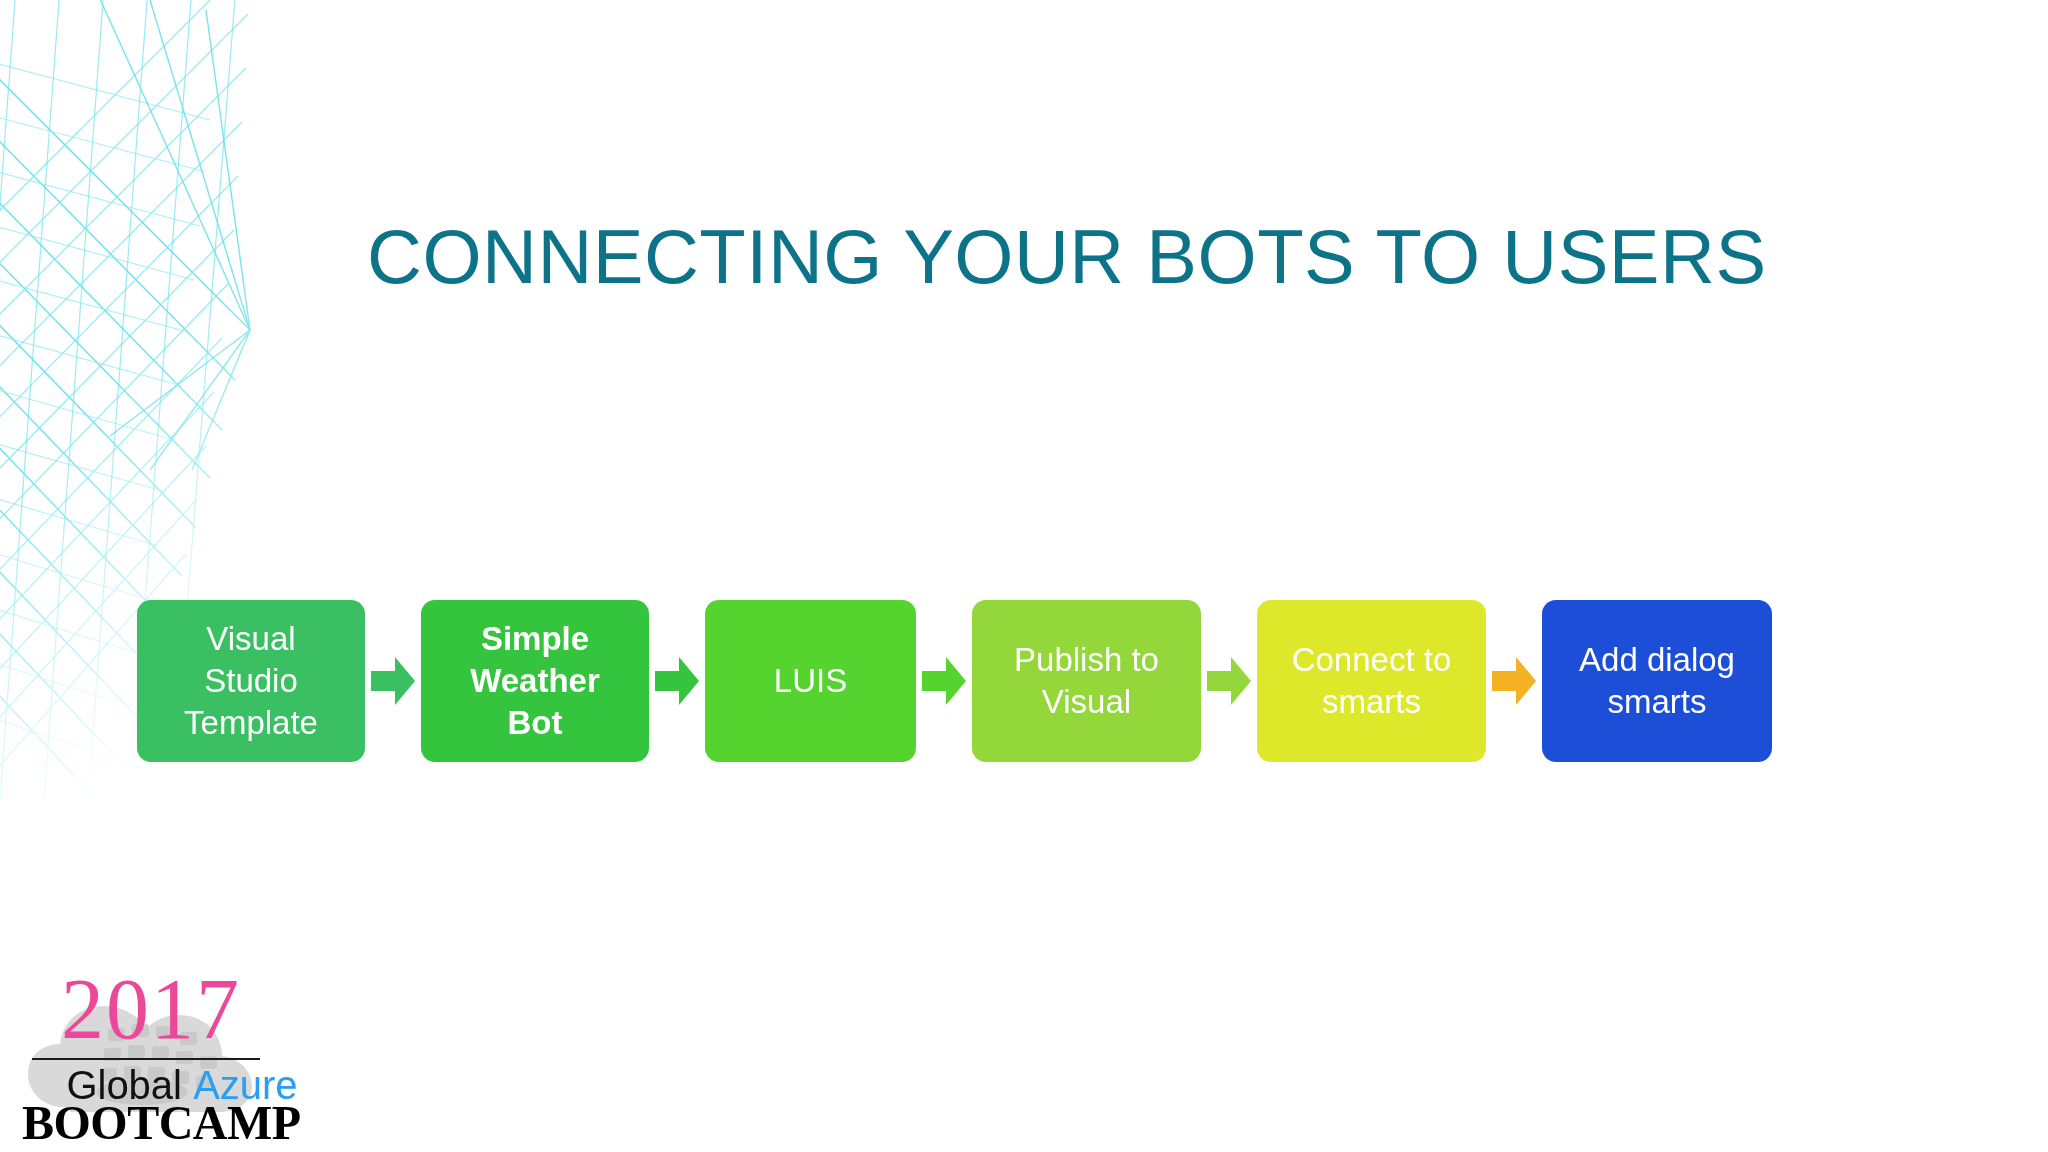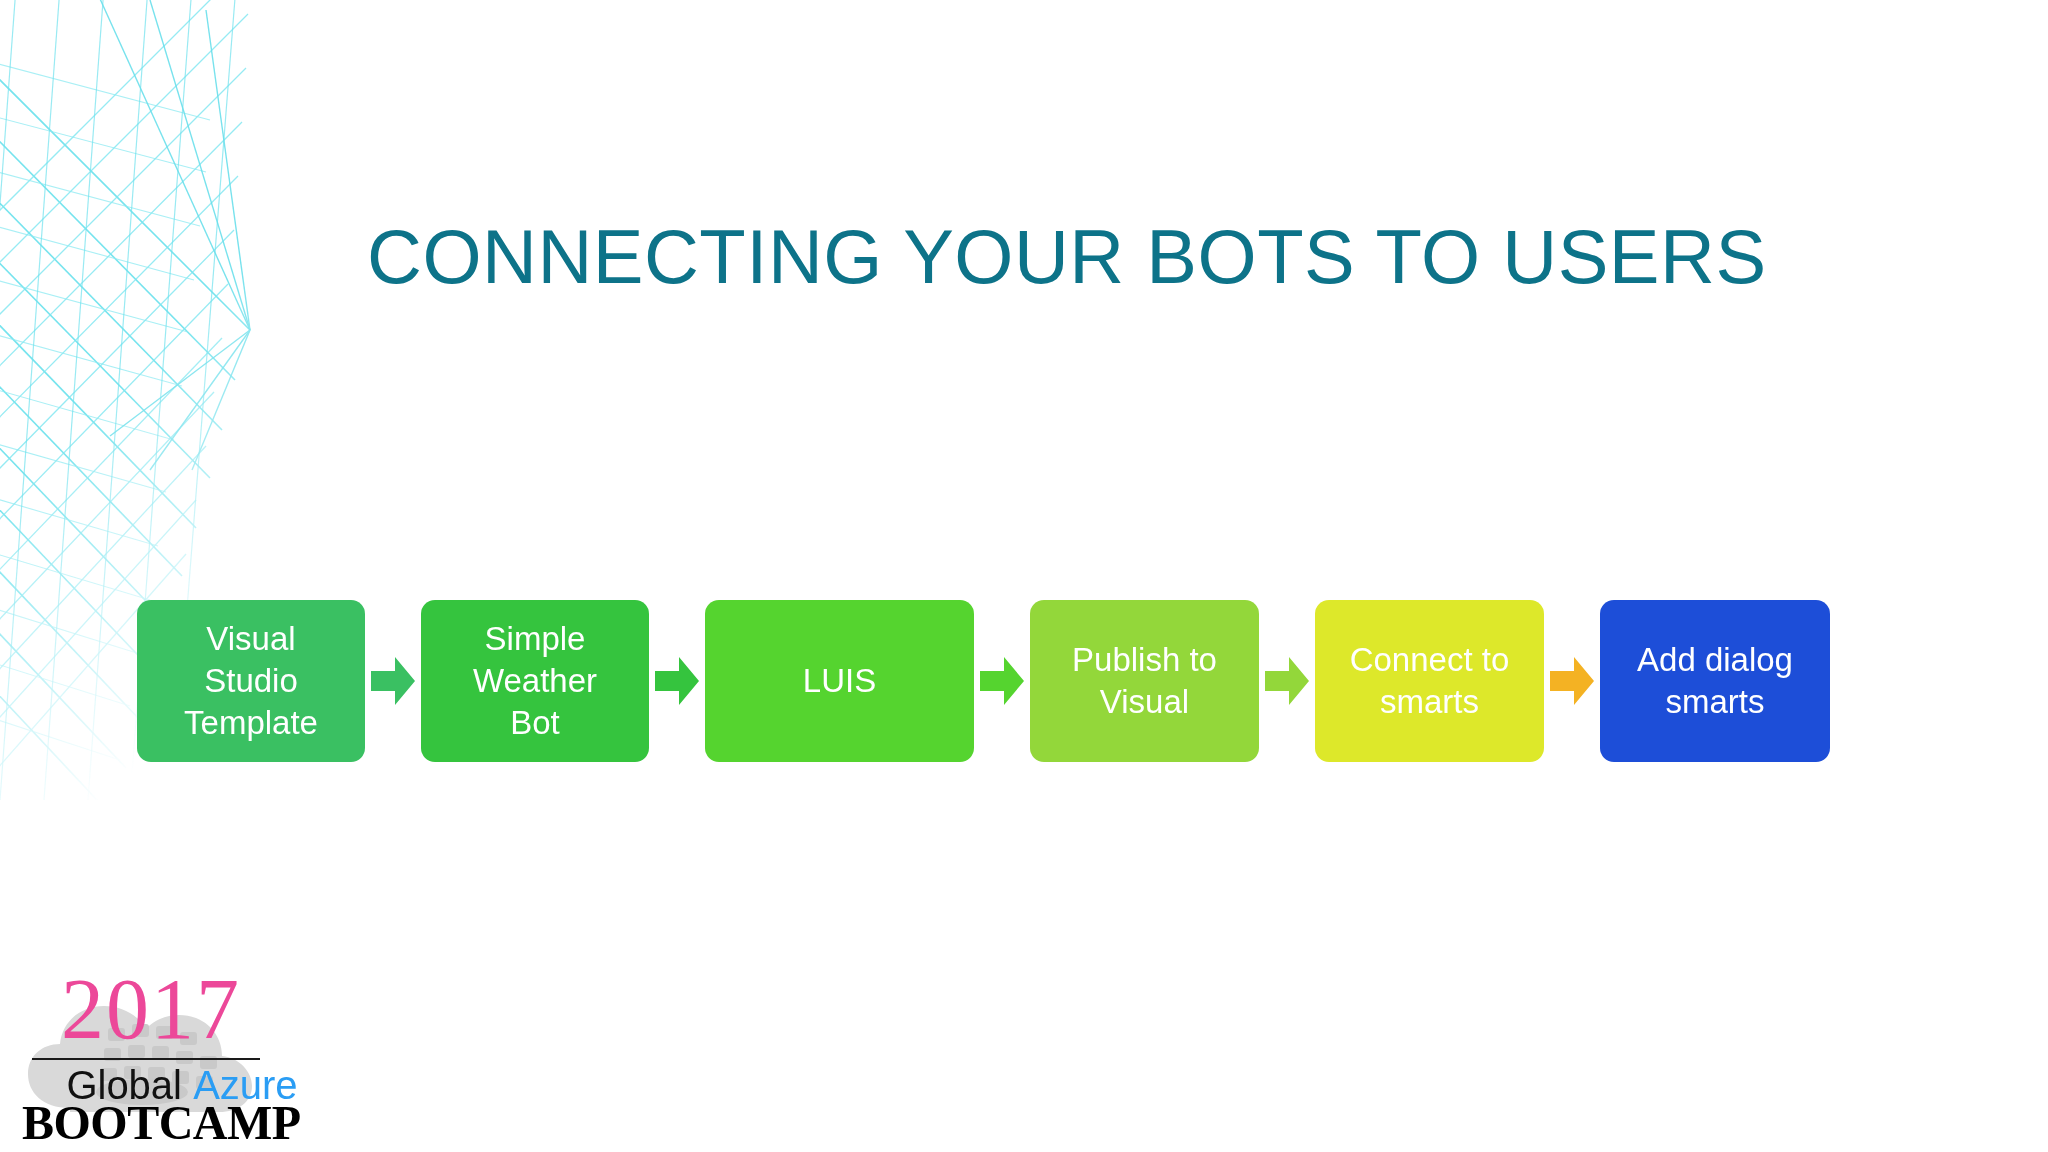"Simple" div.step-box { font-weight: none -> bold }
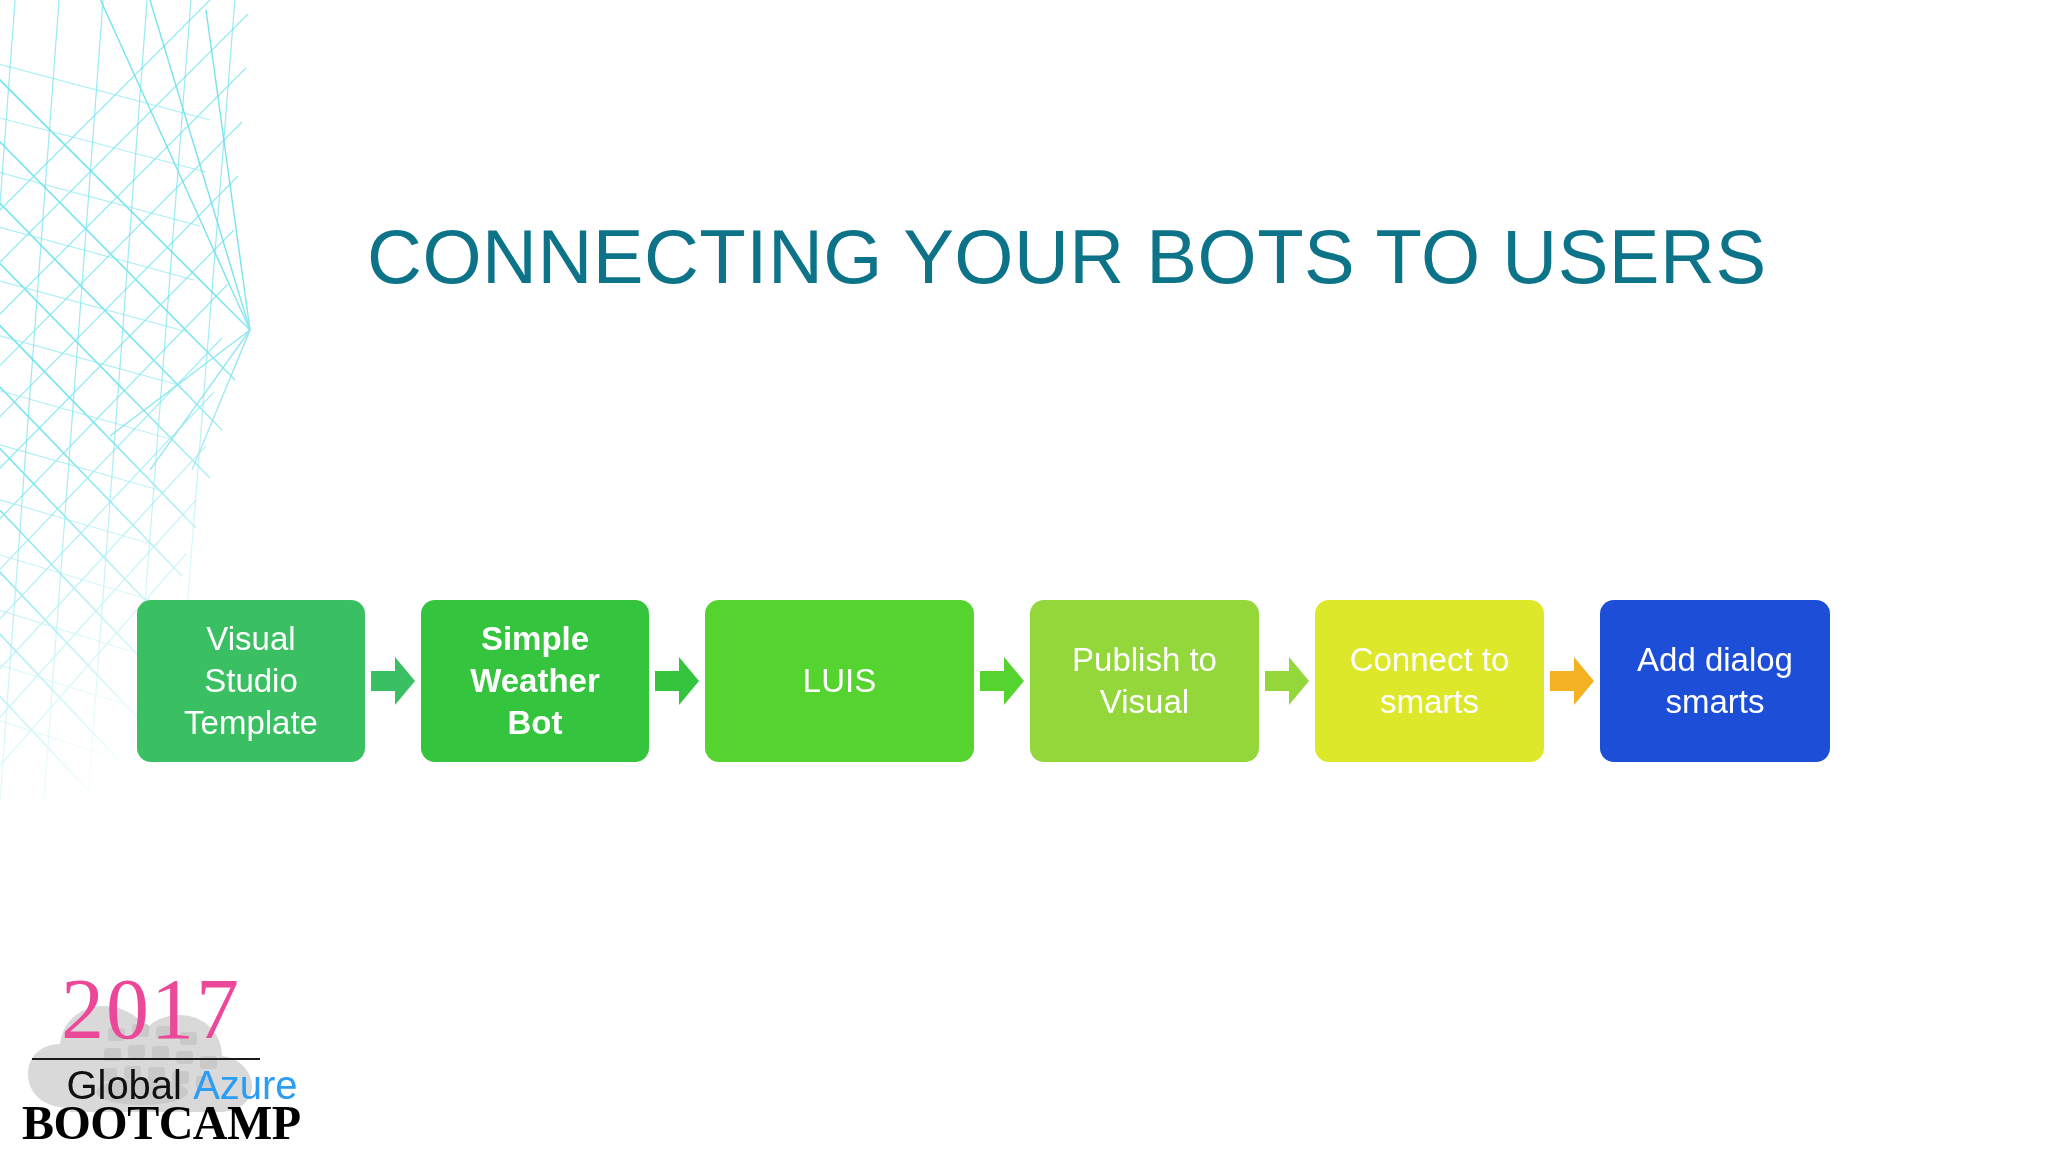"LUIS" div.step-box { width: 269px -> 211px }
